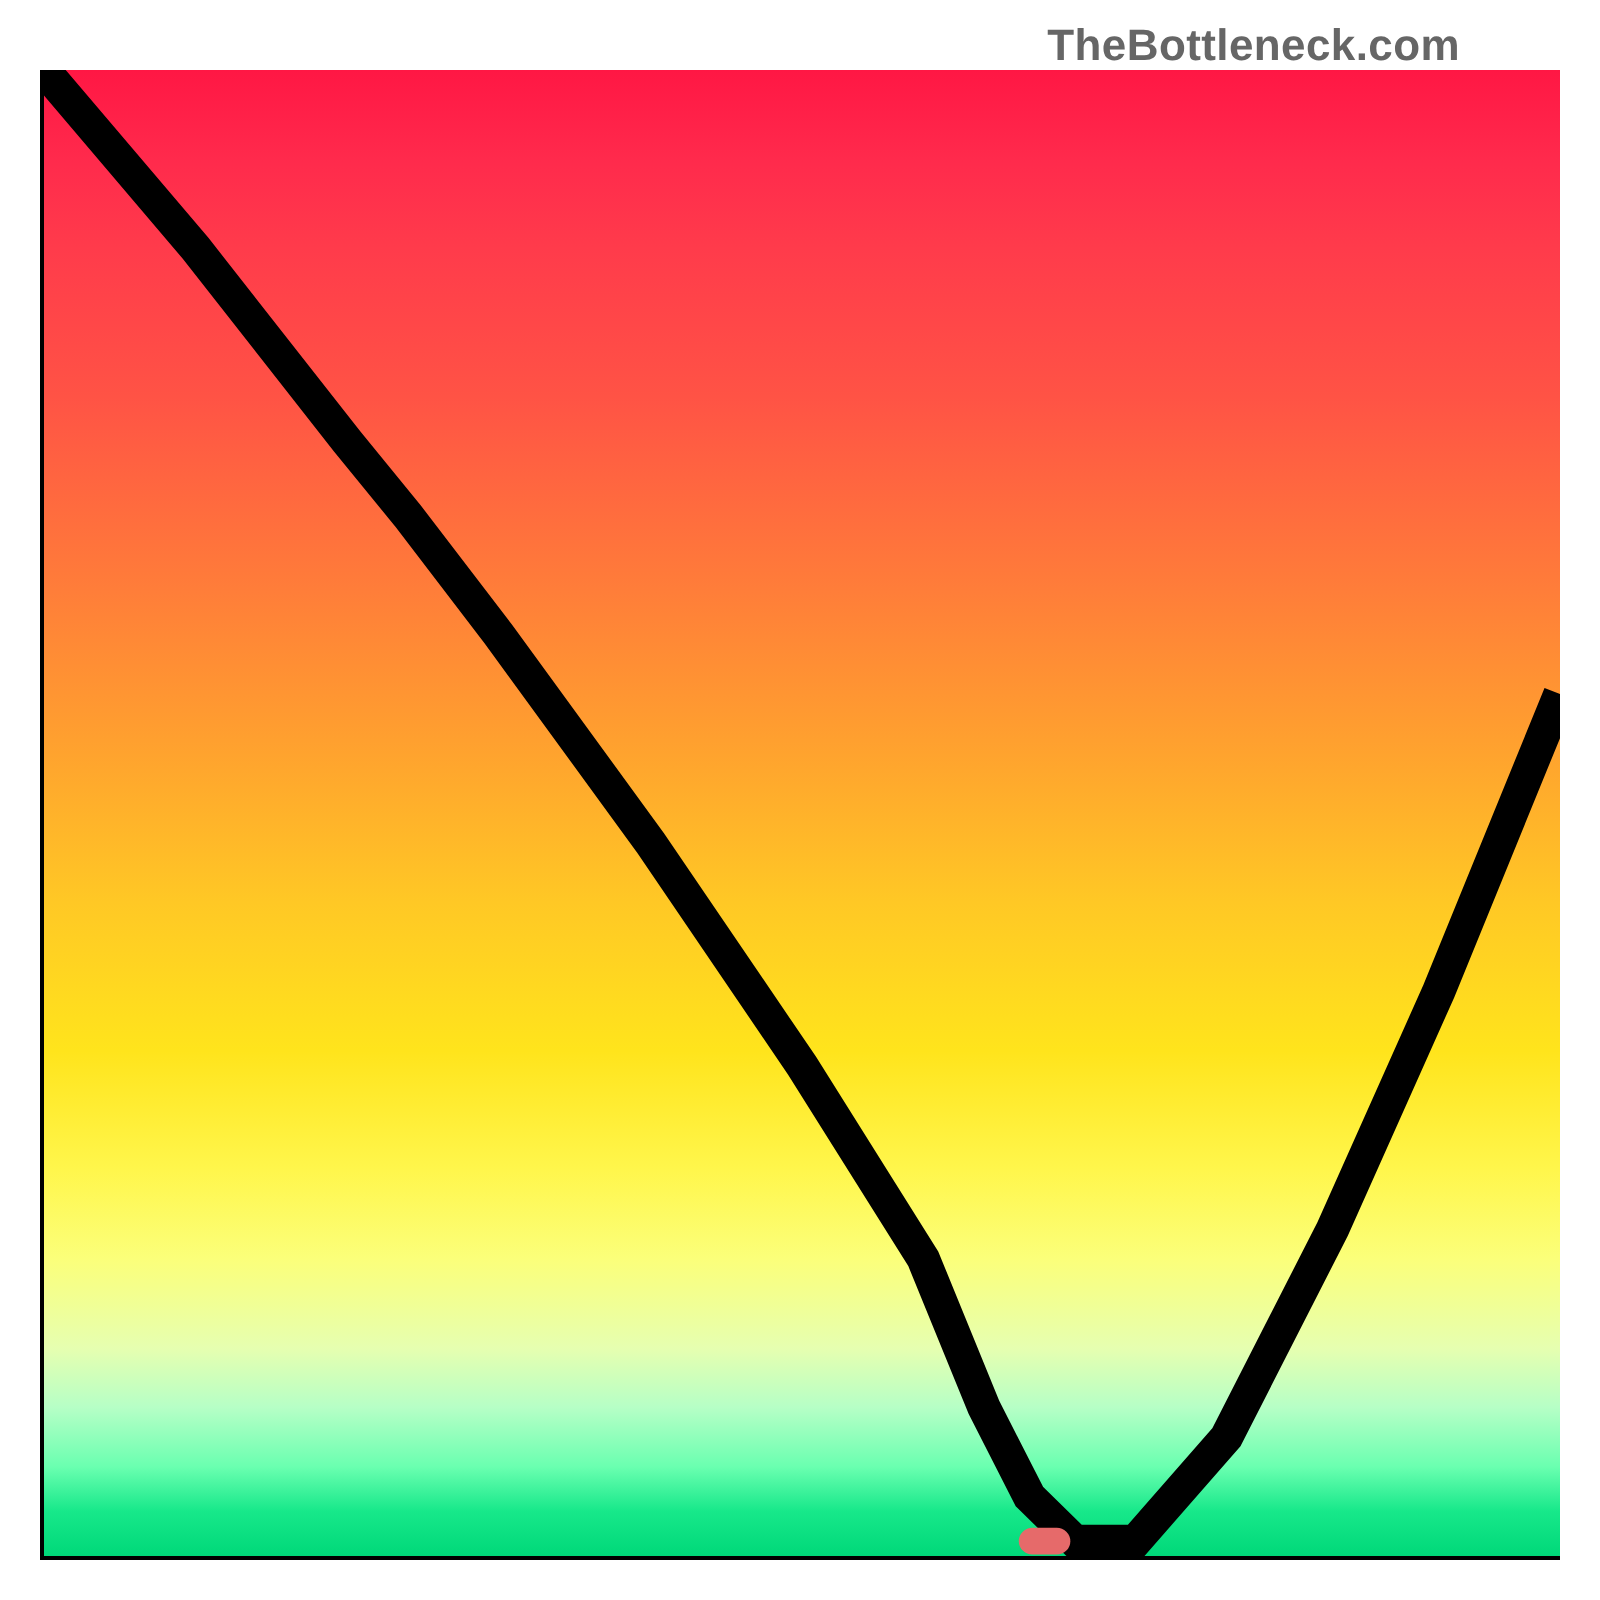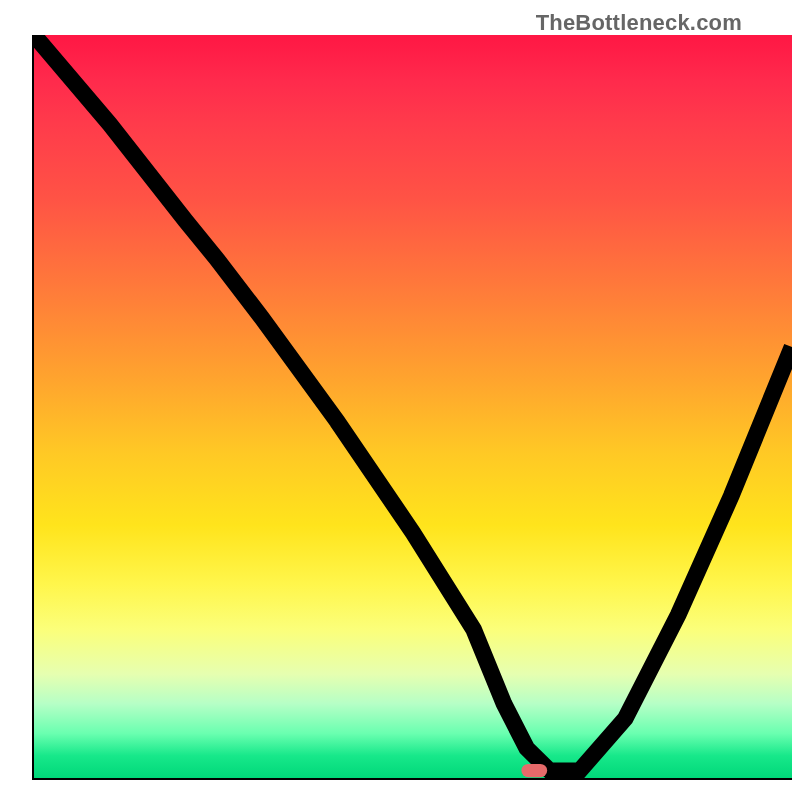"TheBottleneck.com" .chart-wrap { margin-left: 12px -> none }
